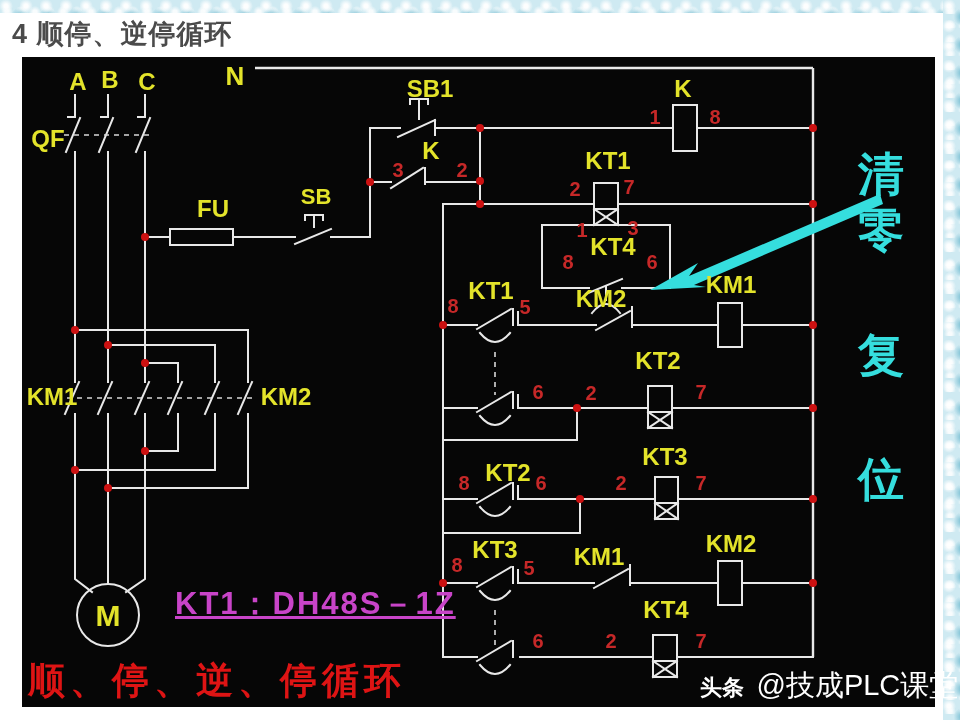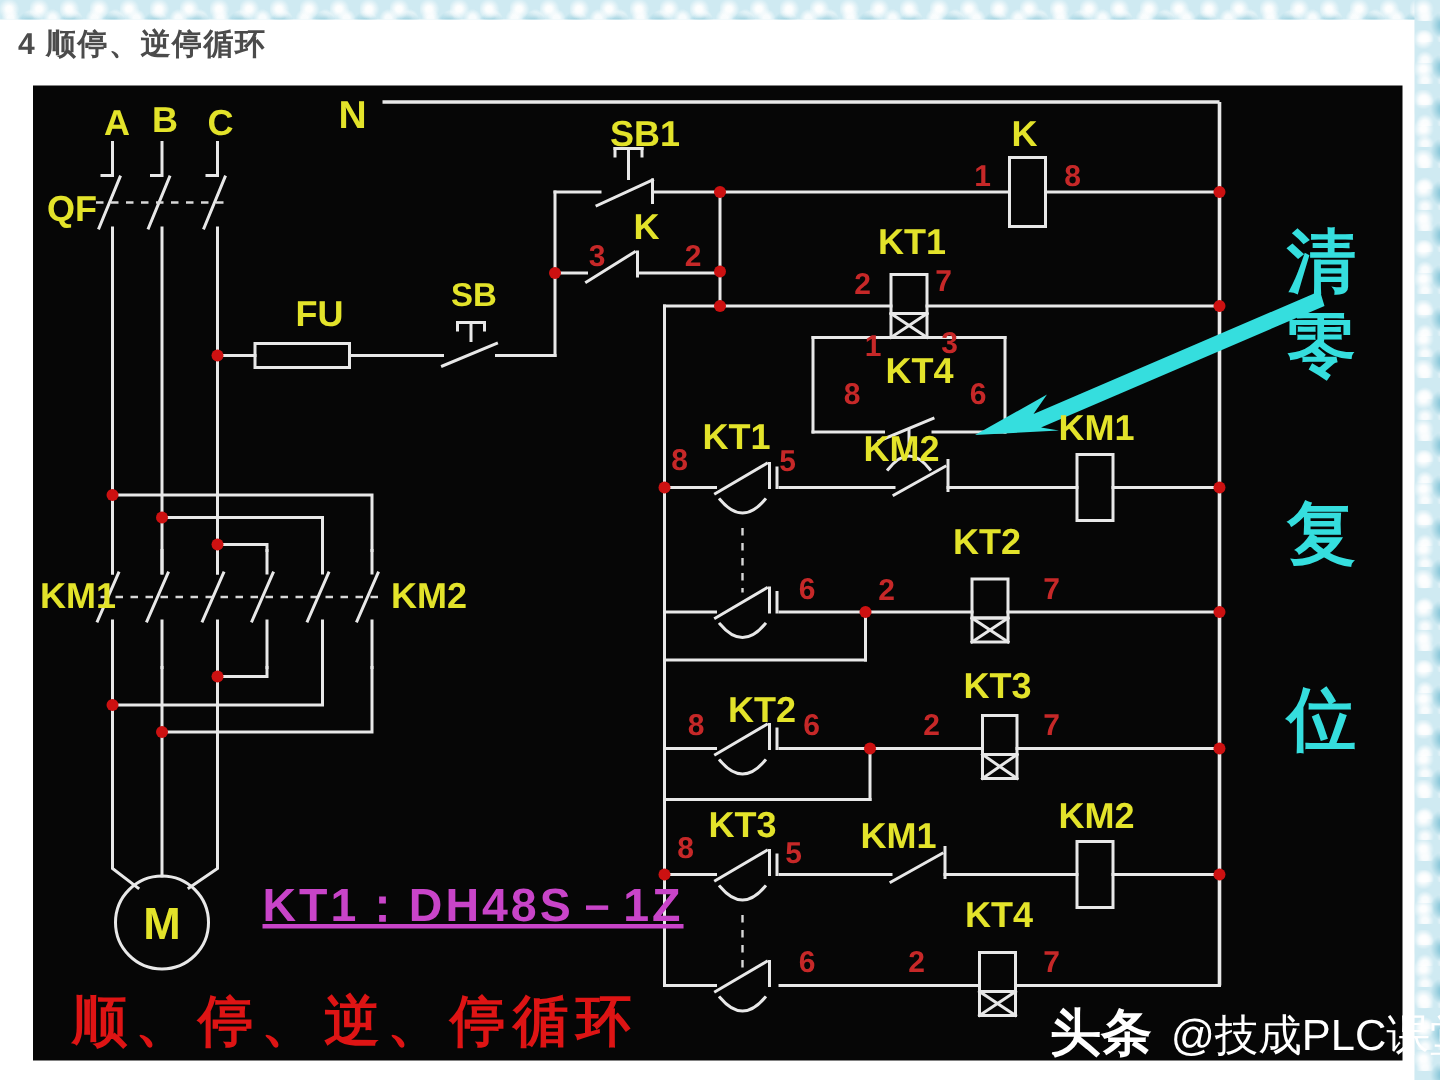"4 顺停、逆停循环" #page-title { font-size: 20px -> 27px }
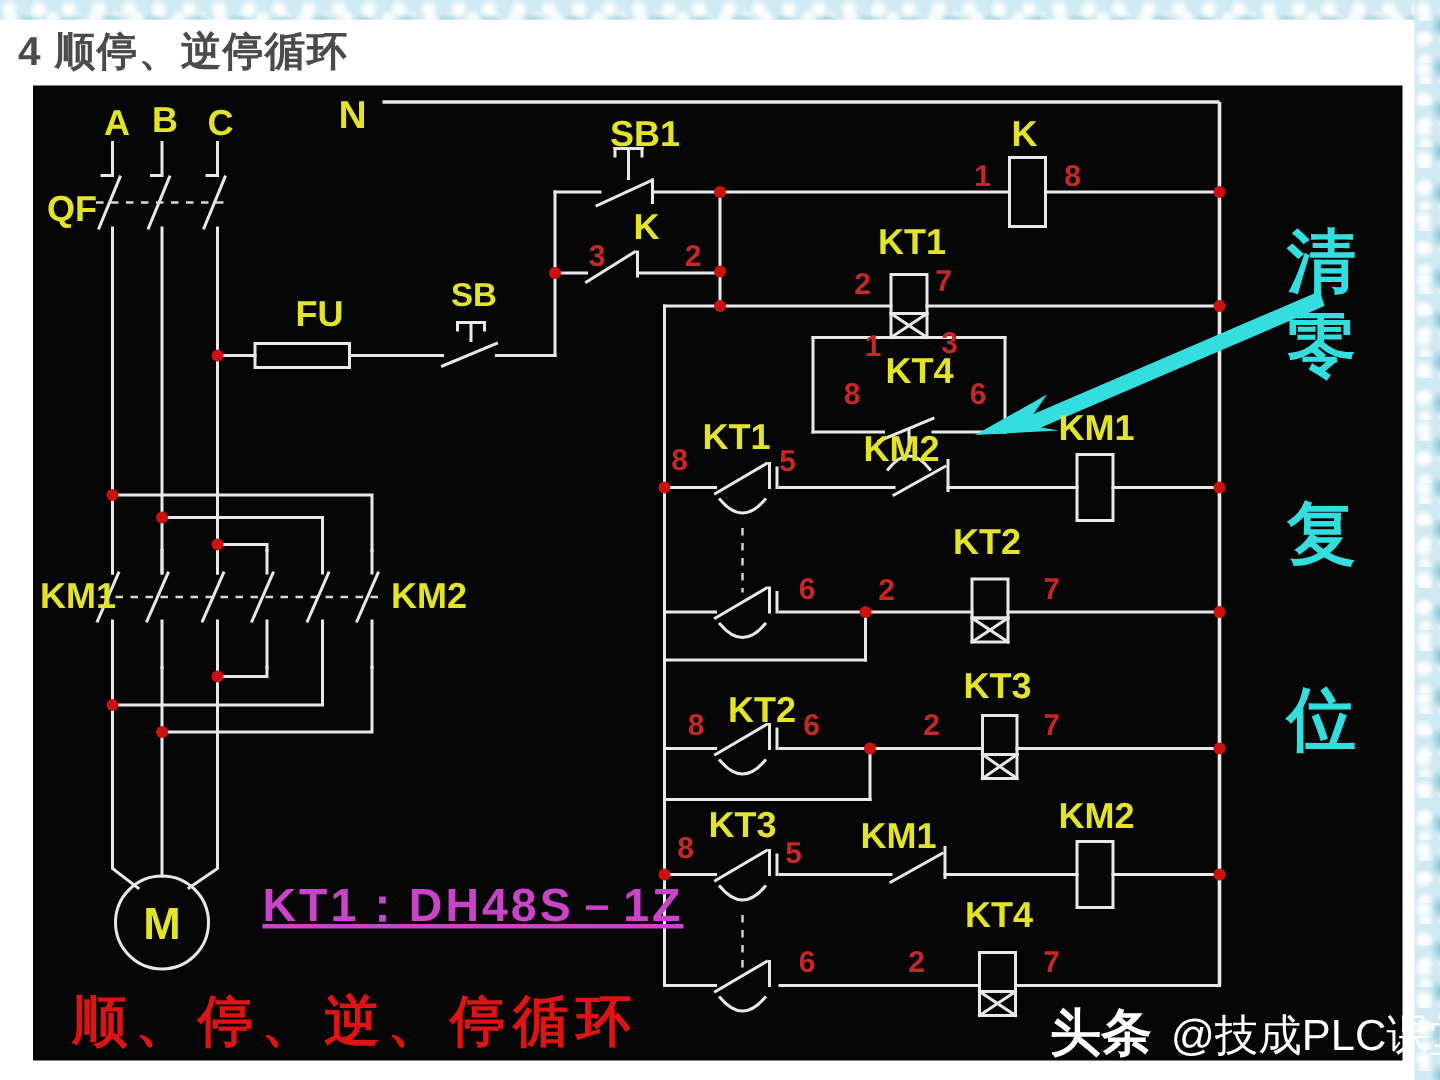"顺、停、逆、停循环" #slogan { margin-left: 20px -> none }
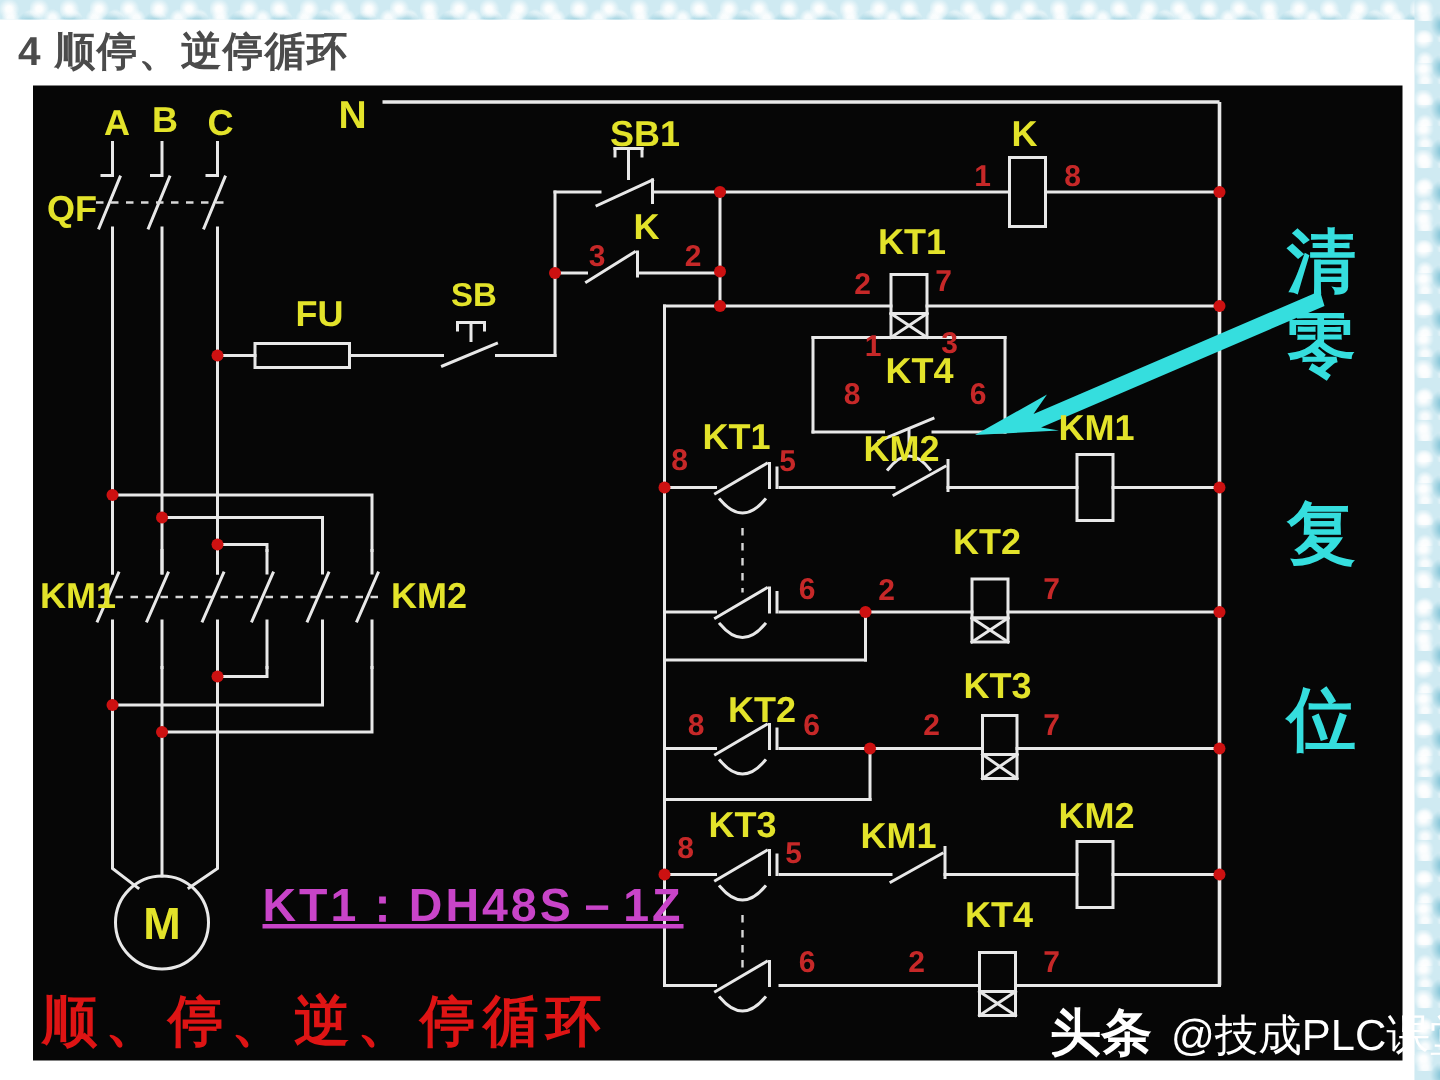"头条" #watermark .brand { font-size: 34px -> 22px }
